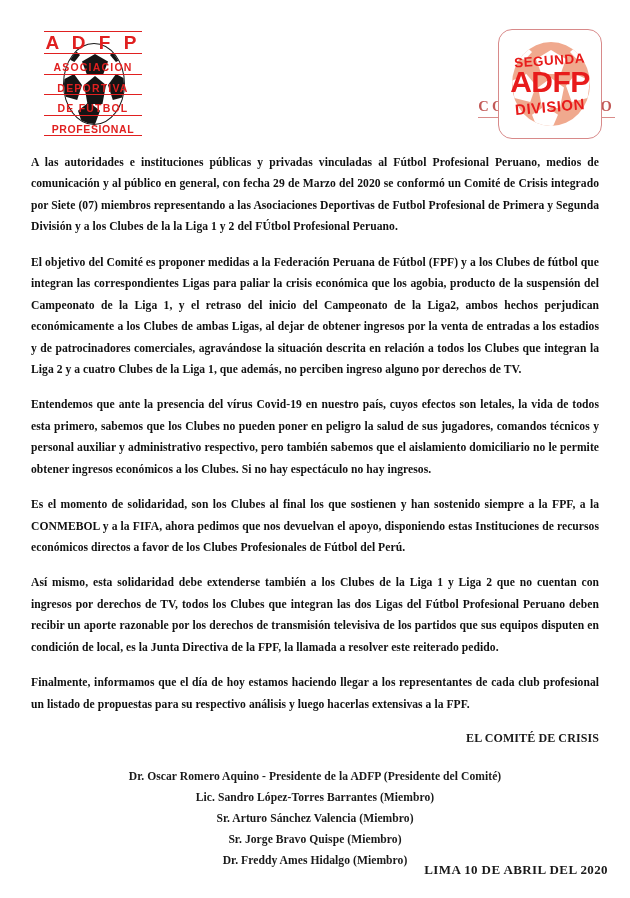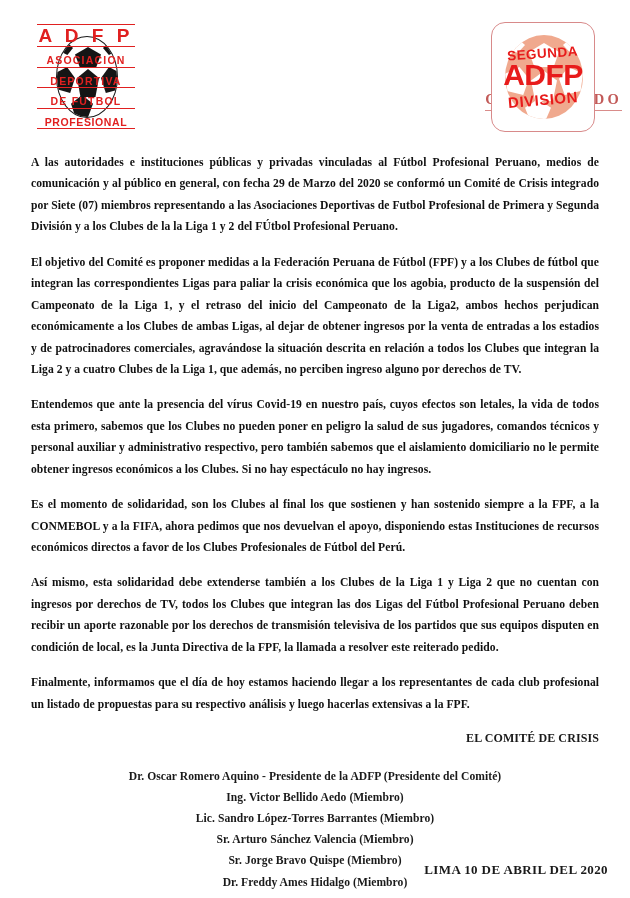"A D F P" .page { padding: 8px -> 15px }
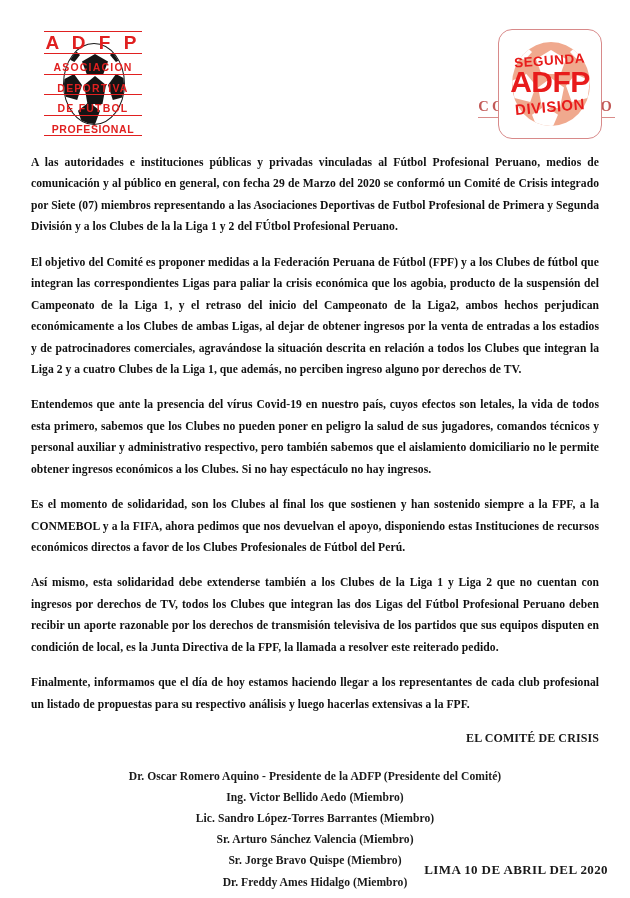"Ing. Victor Bellido Aedo (Miembro)" li { html: <li>Ing. Victor Bellido Aedo (Miembro)</li> -> none }
